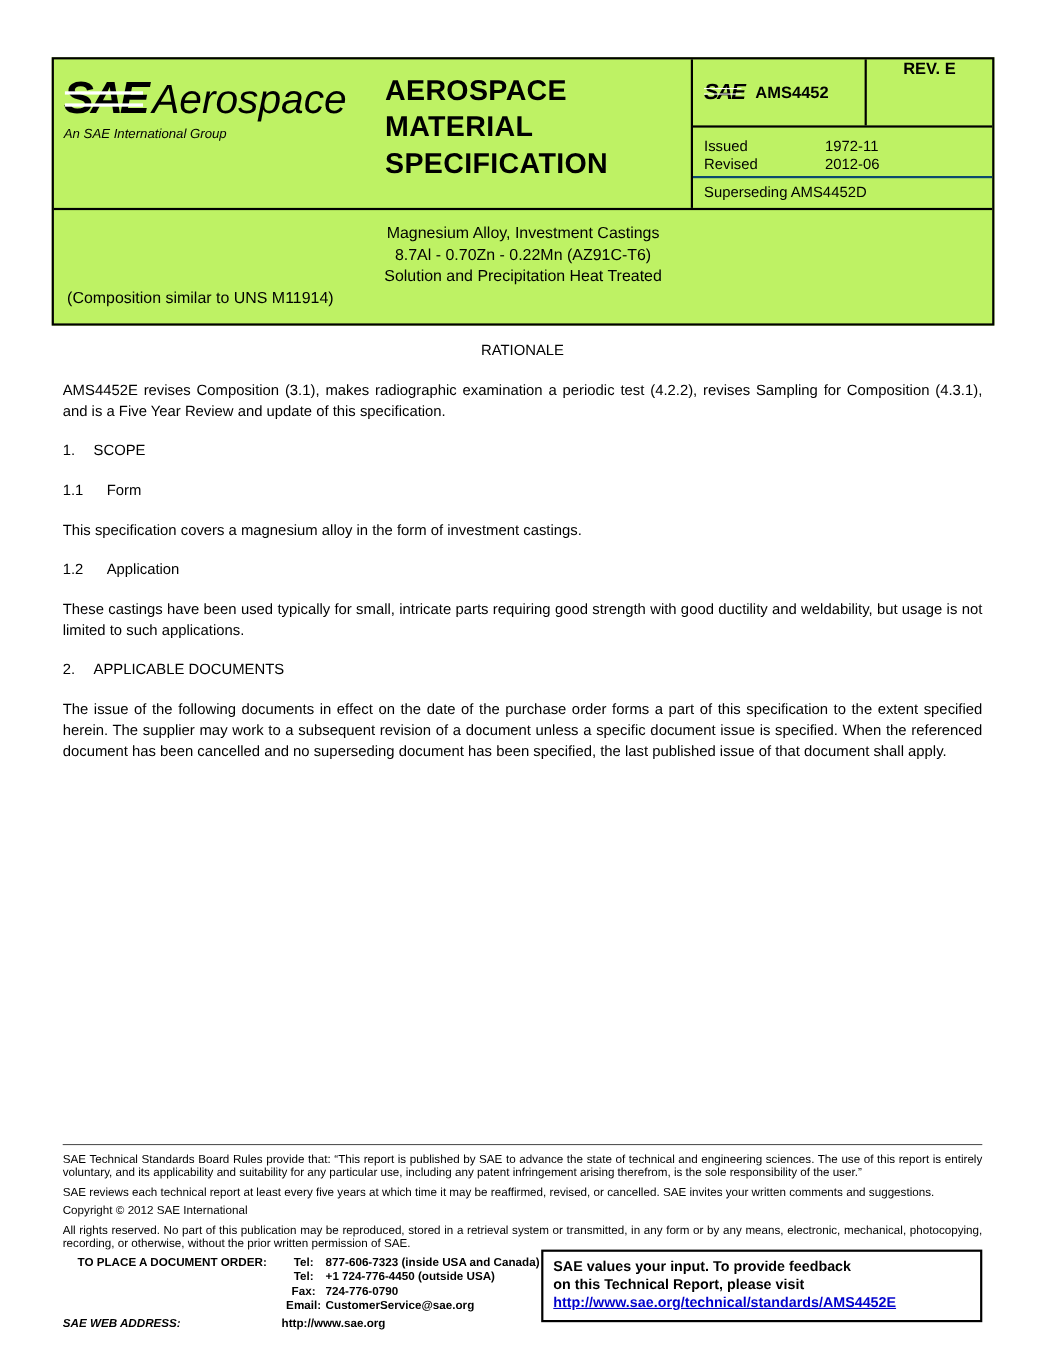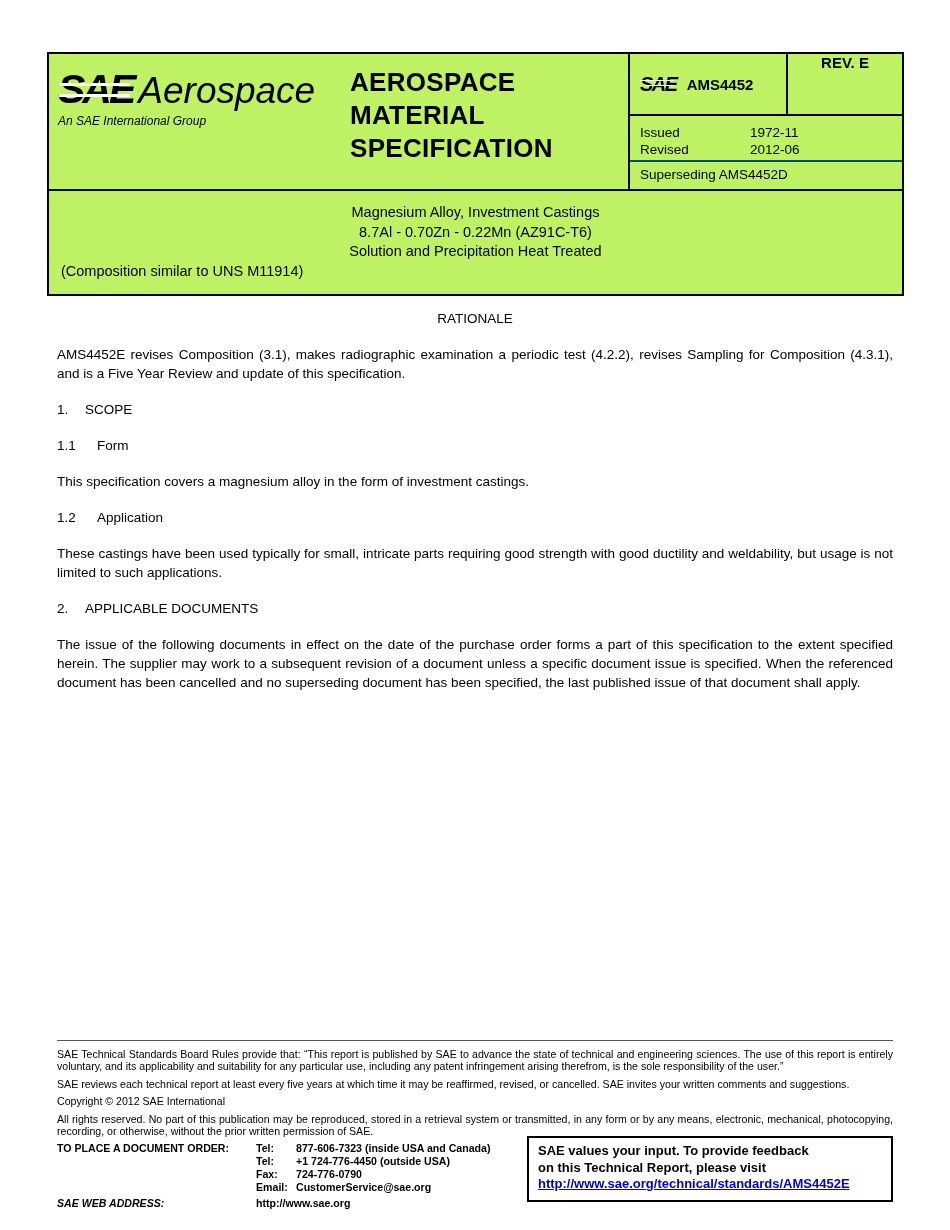"TO PLACE A DOCUMENT ORDER:" .order-section { text-align: none -> center }
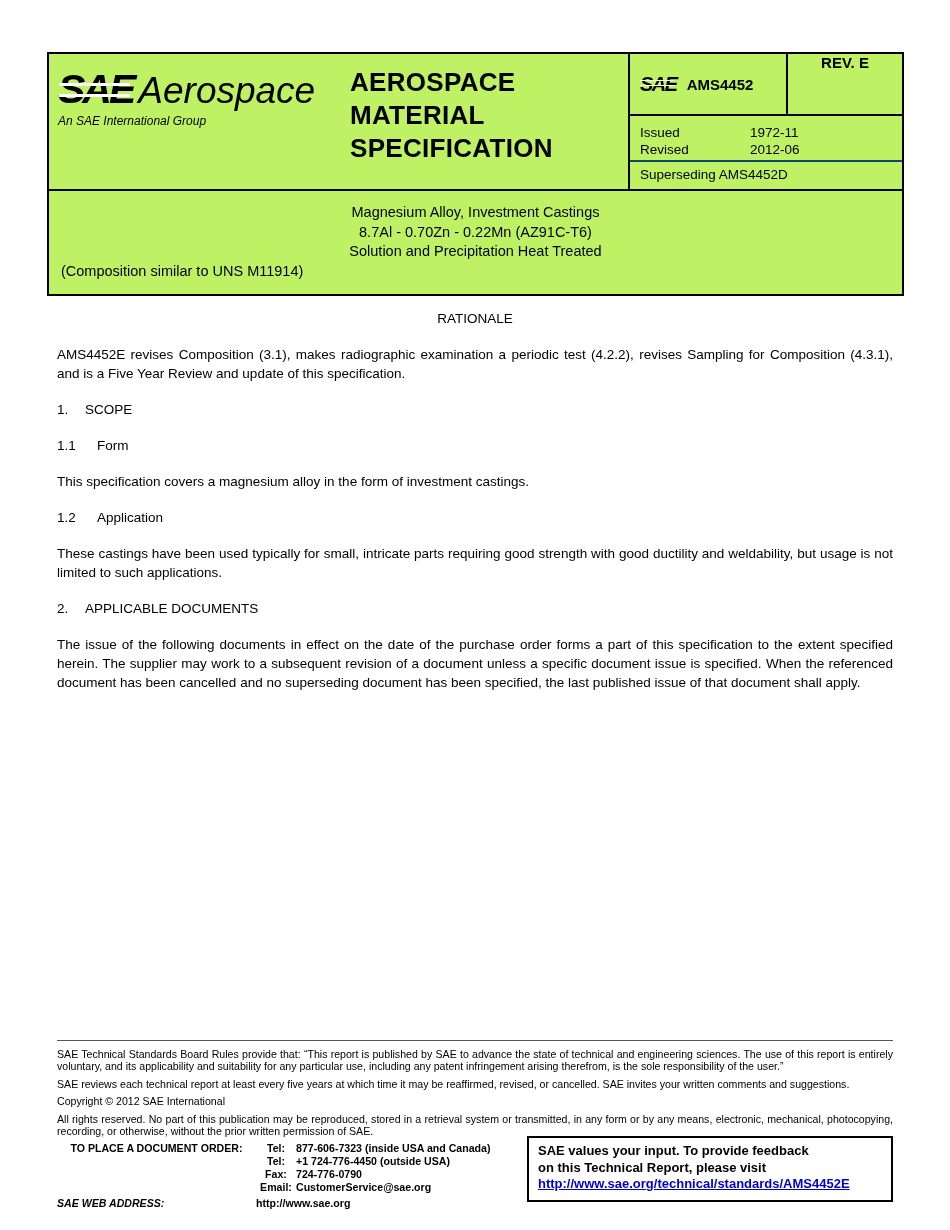"SAE values your input. To" .feedback-box { width: 366px -> 401px }
